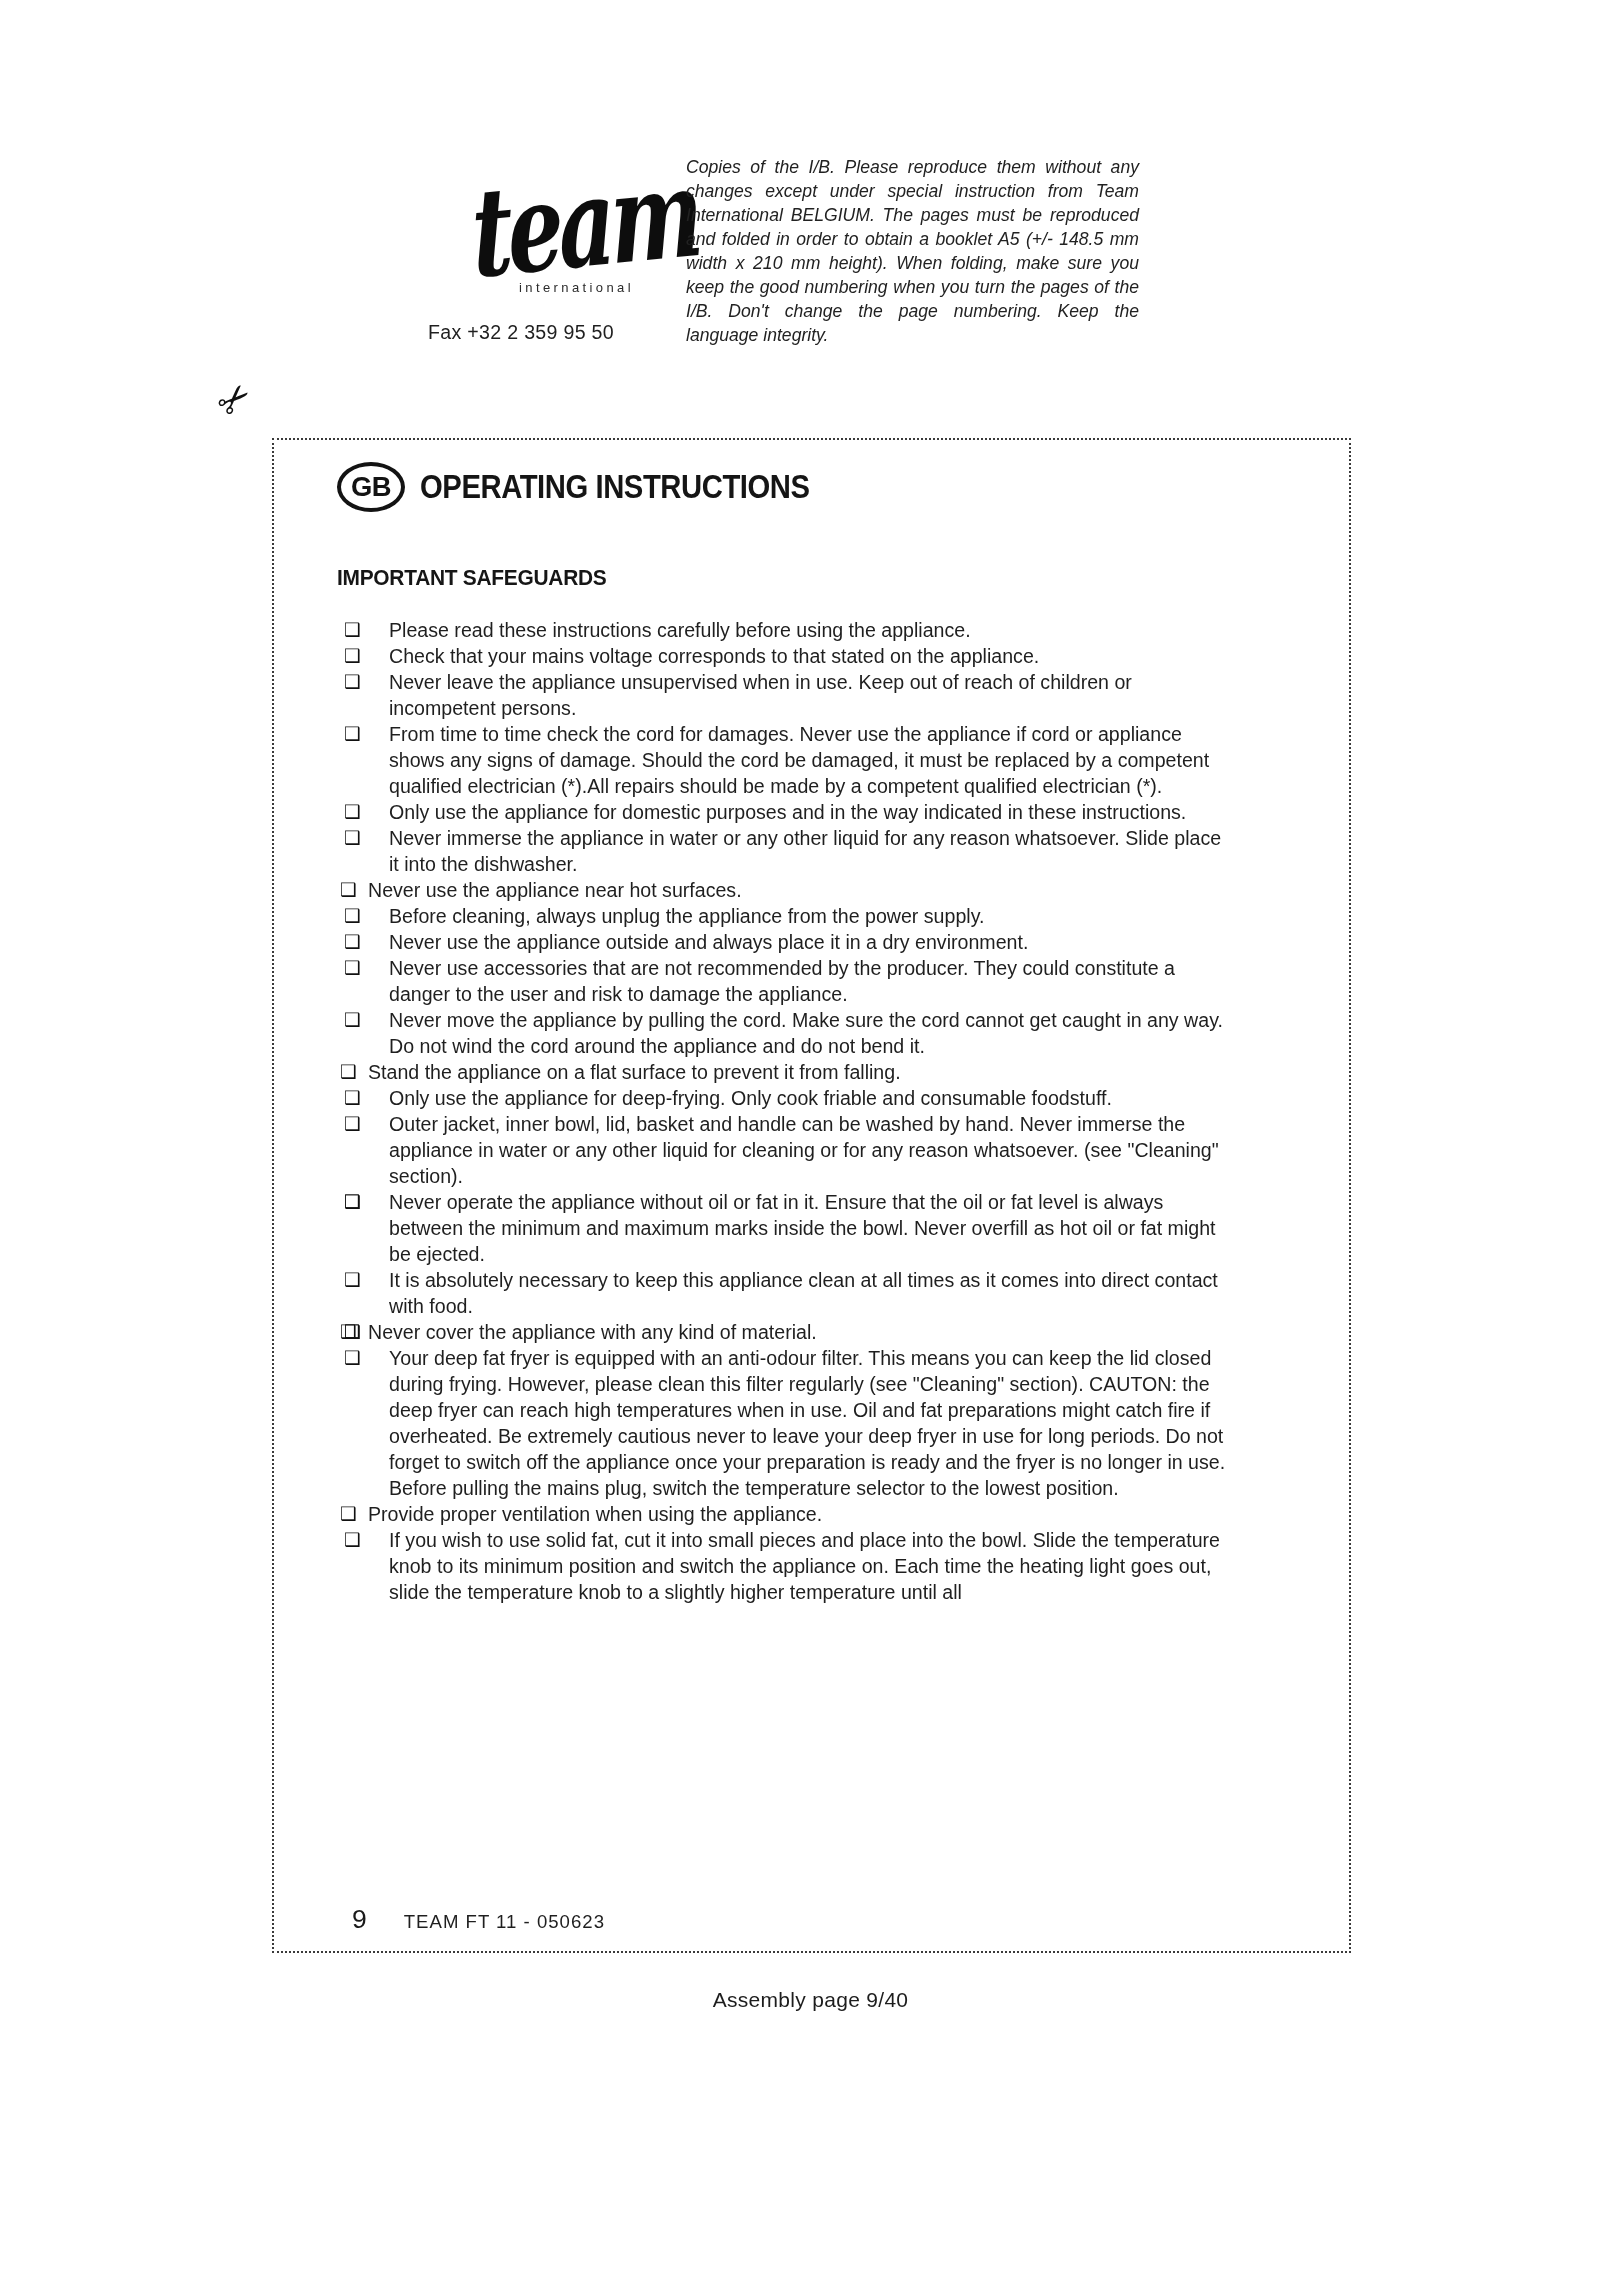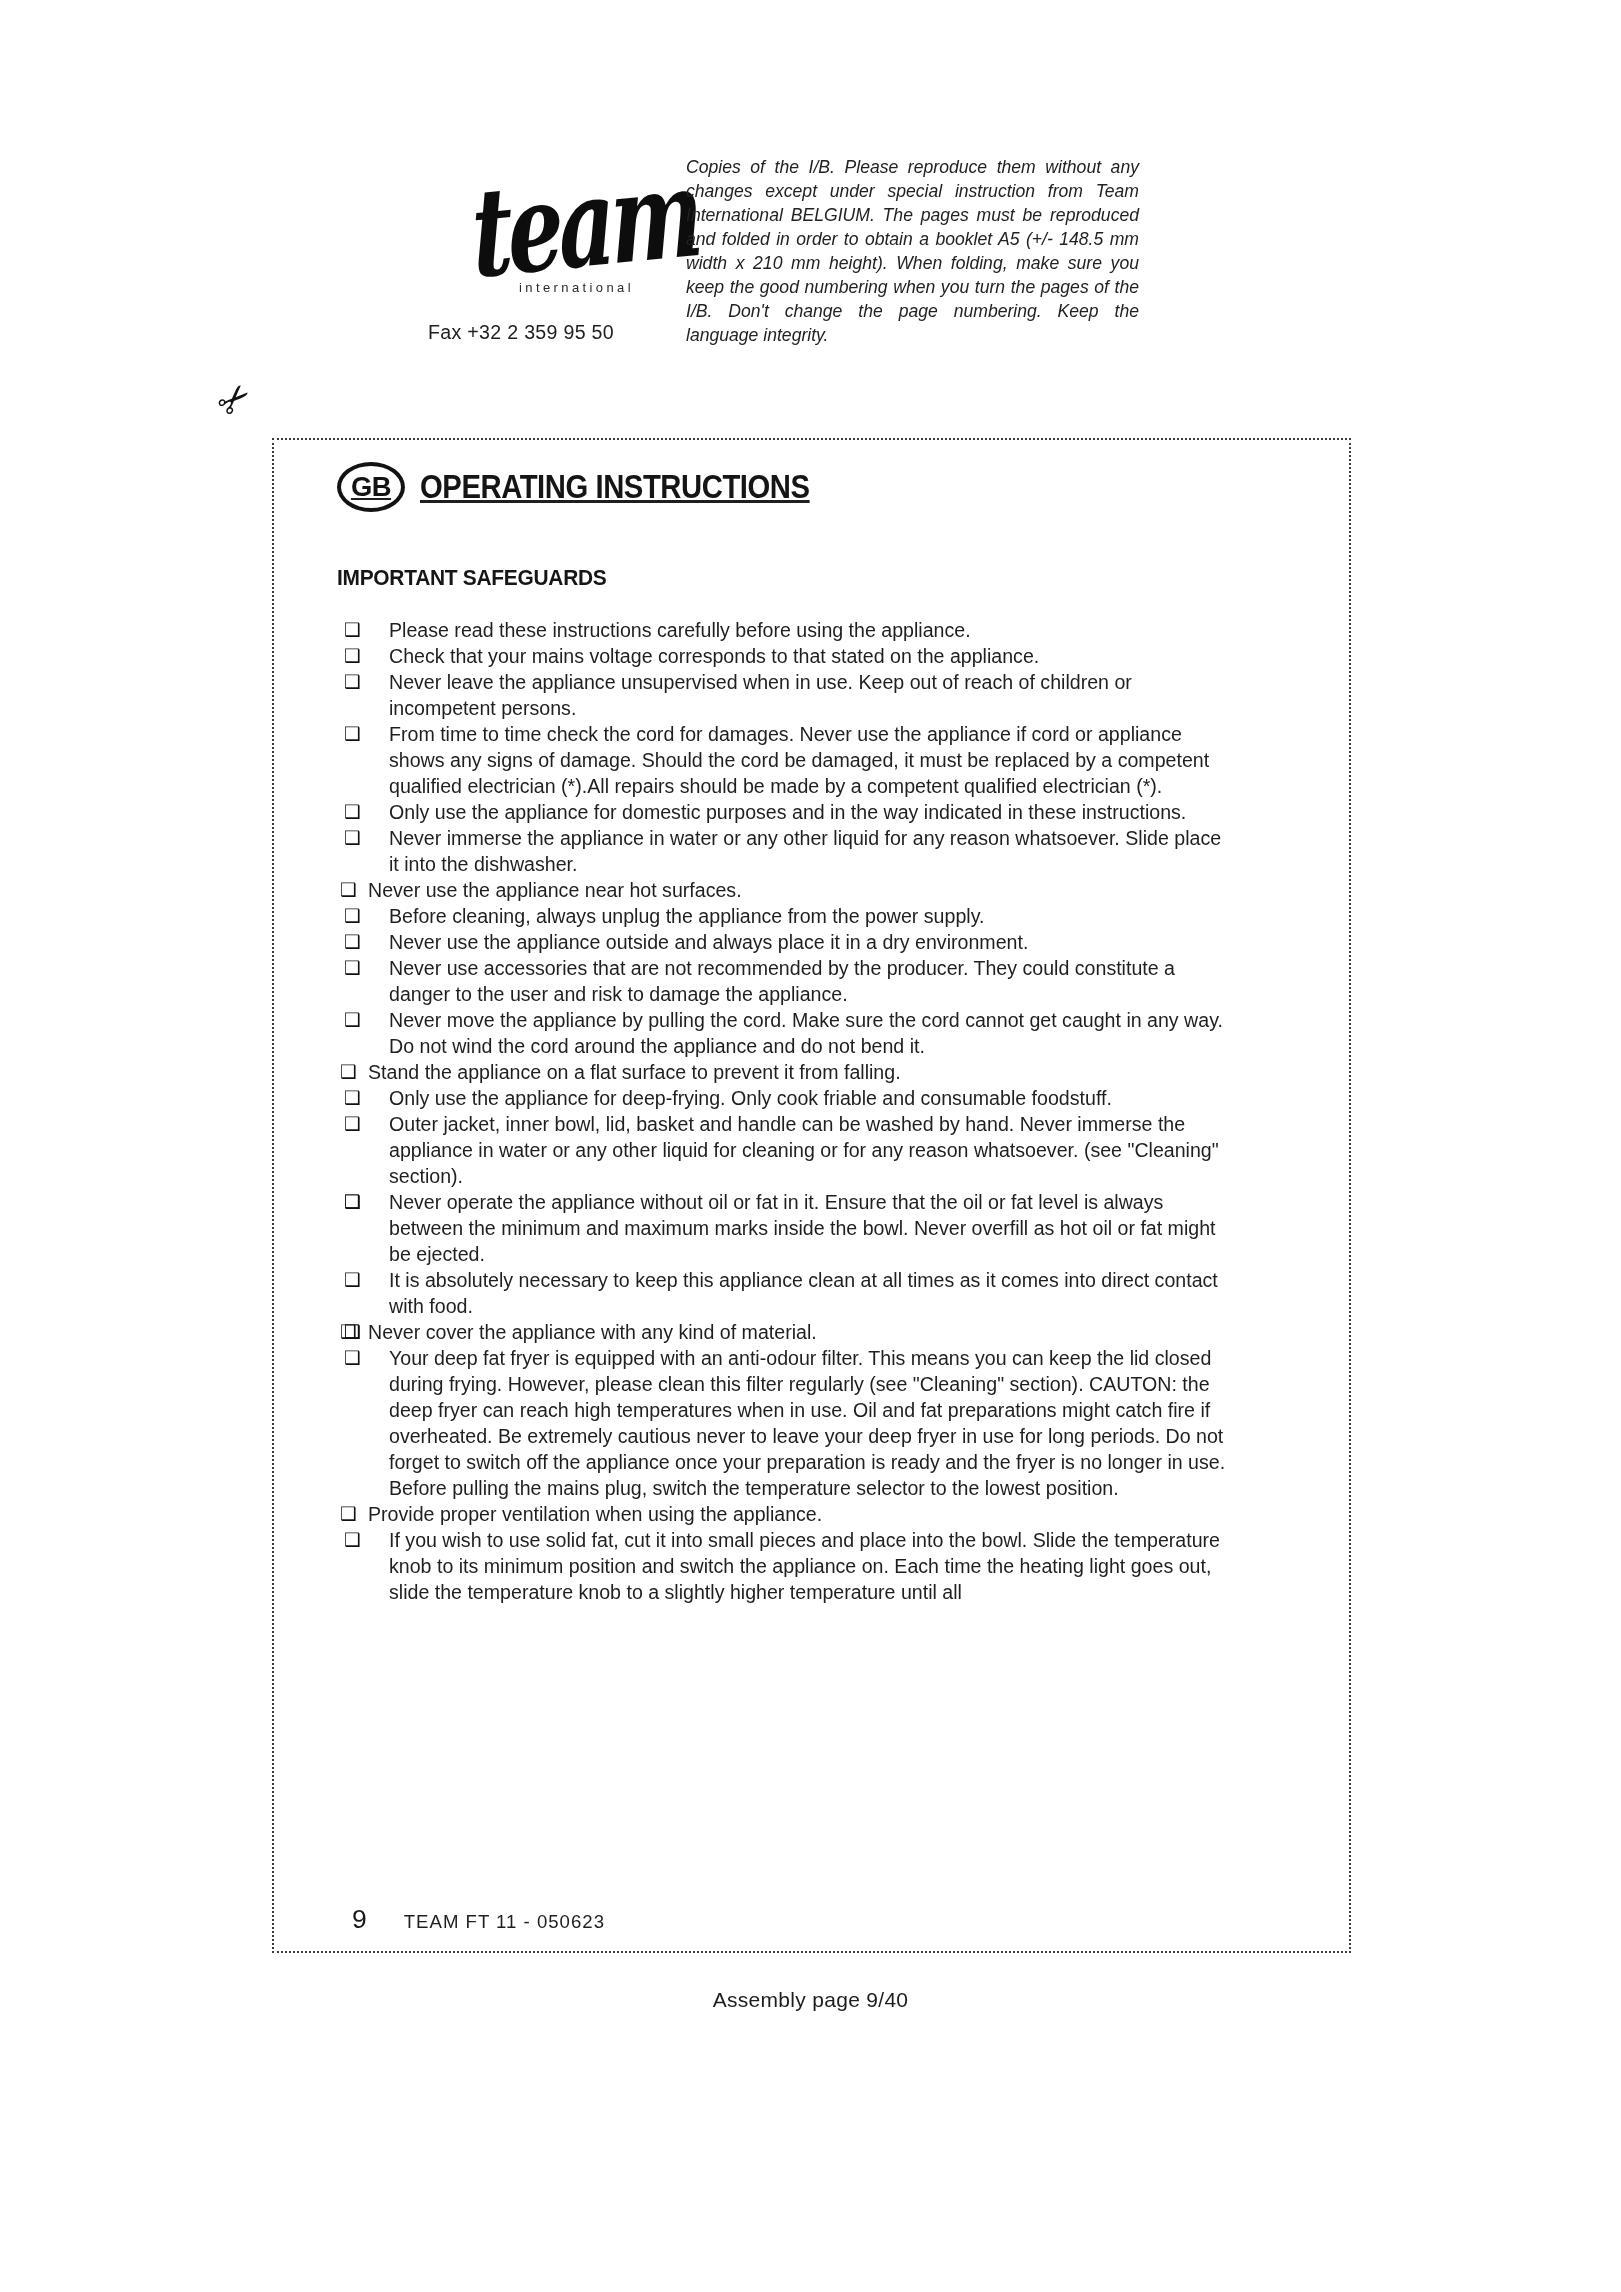"GB" .title-row { text-decoration: underline -> none }
